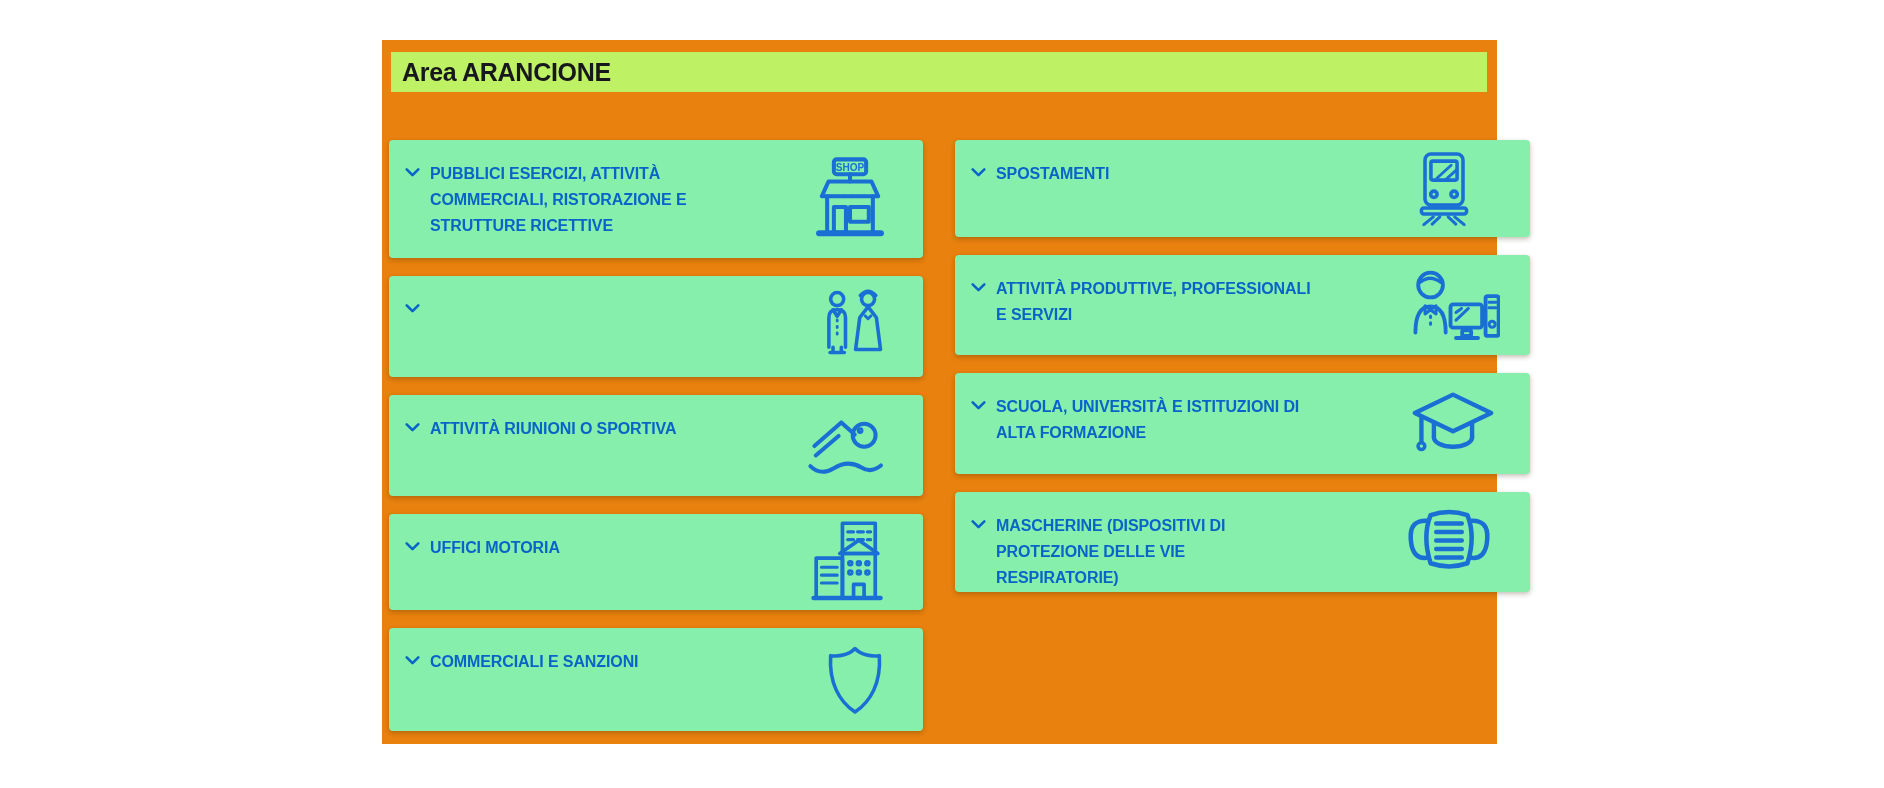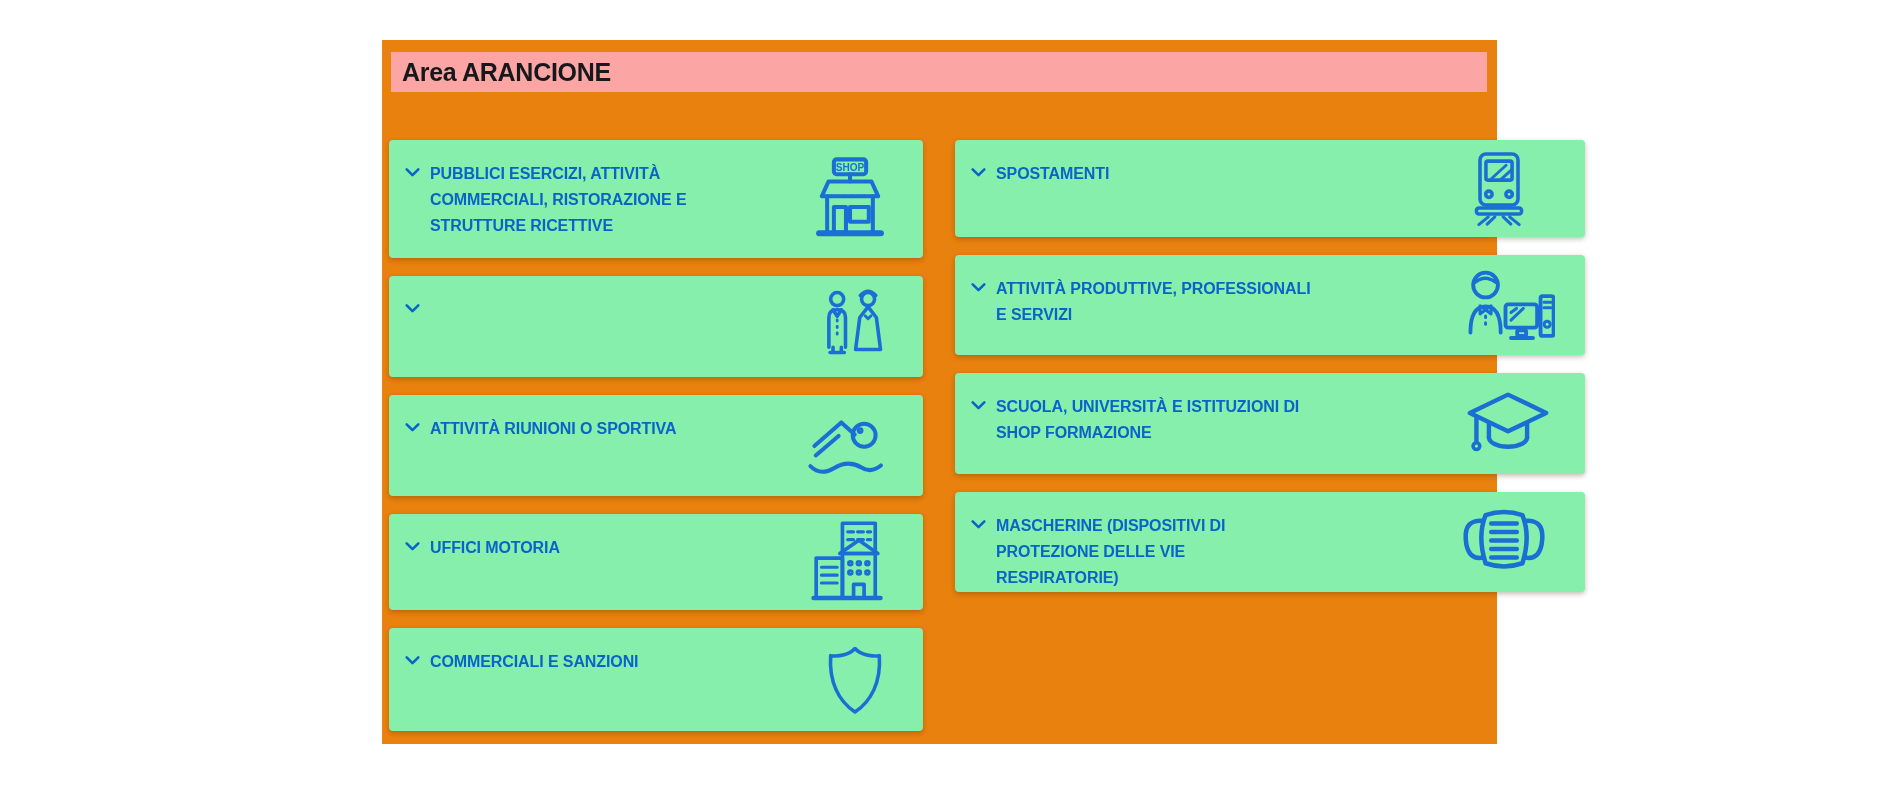"Area ARANCIONE" .header-bar { background: #fca5a5 -> #bef264 }
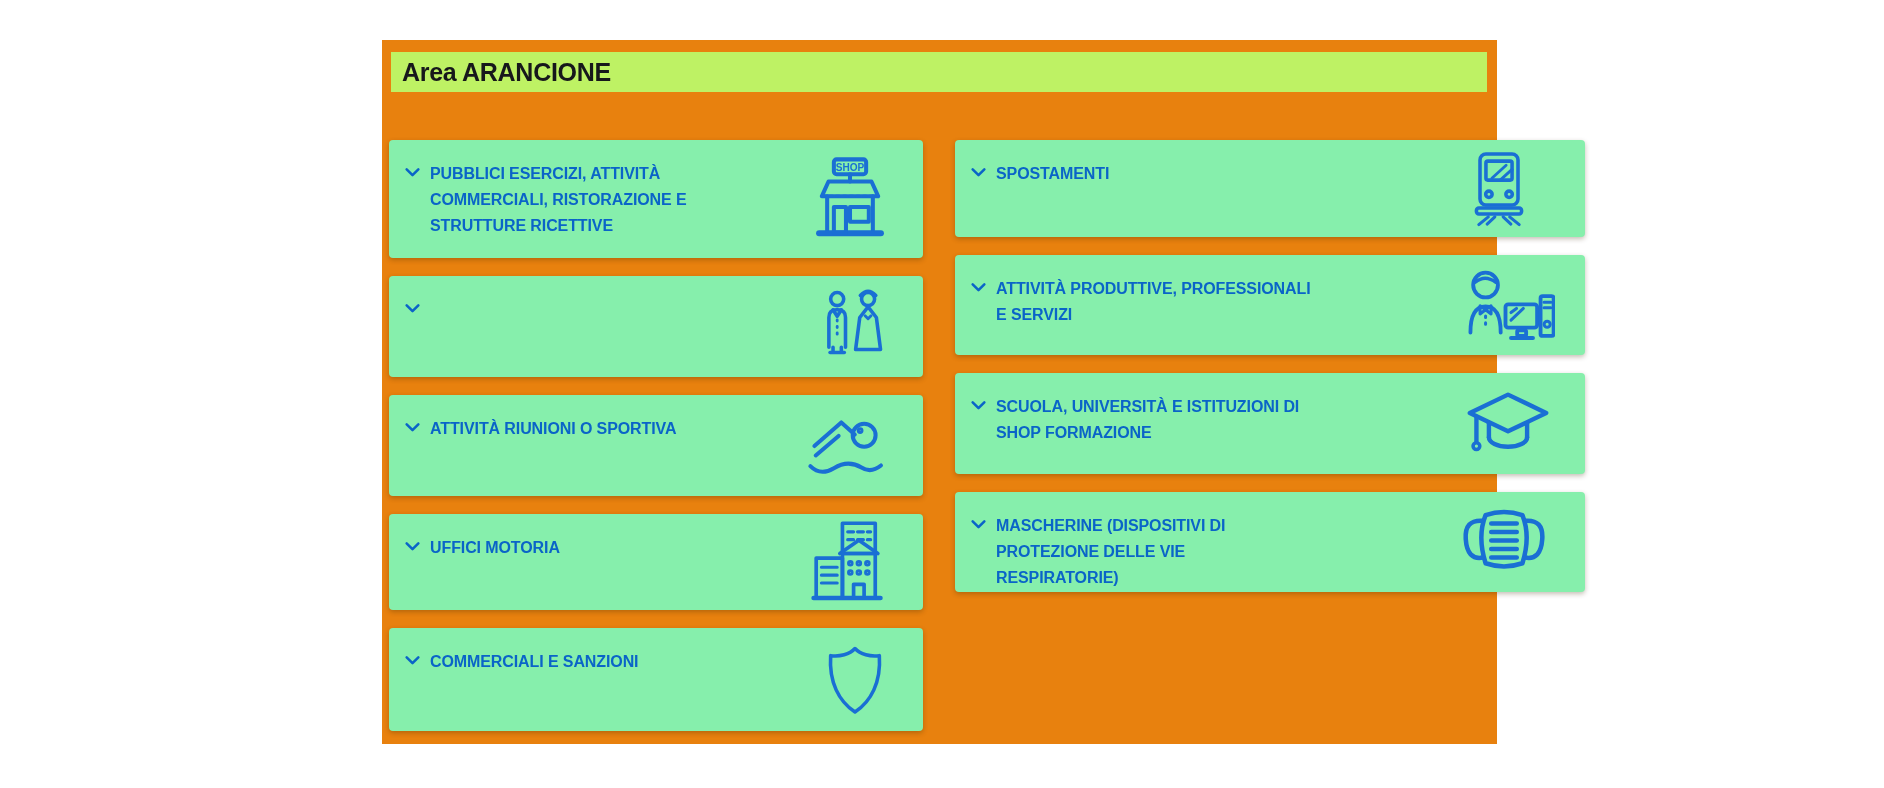"SPOSTAMENTI" .col-right { width: 630px -> 575px }
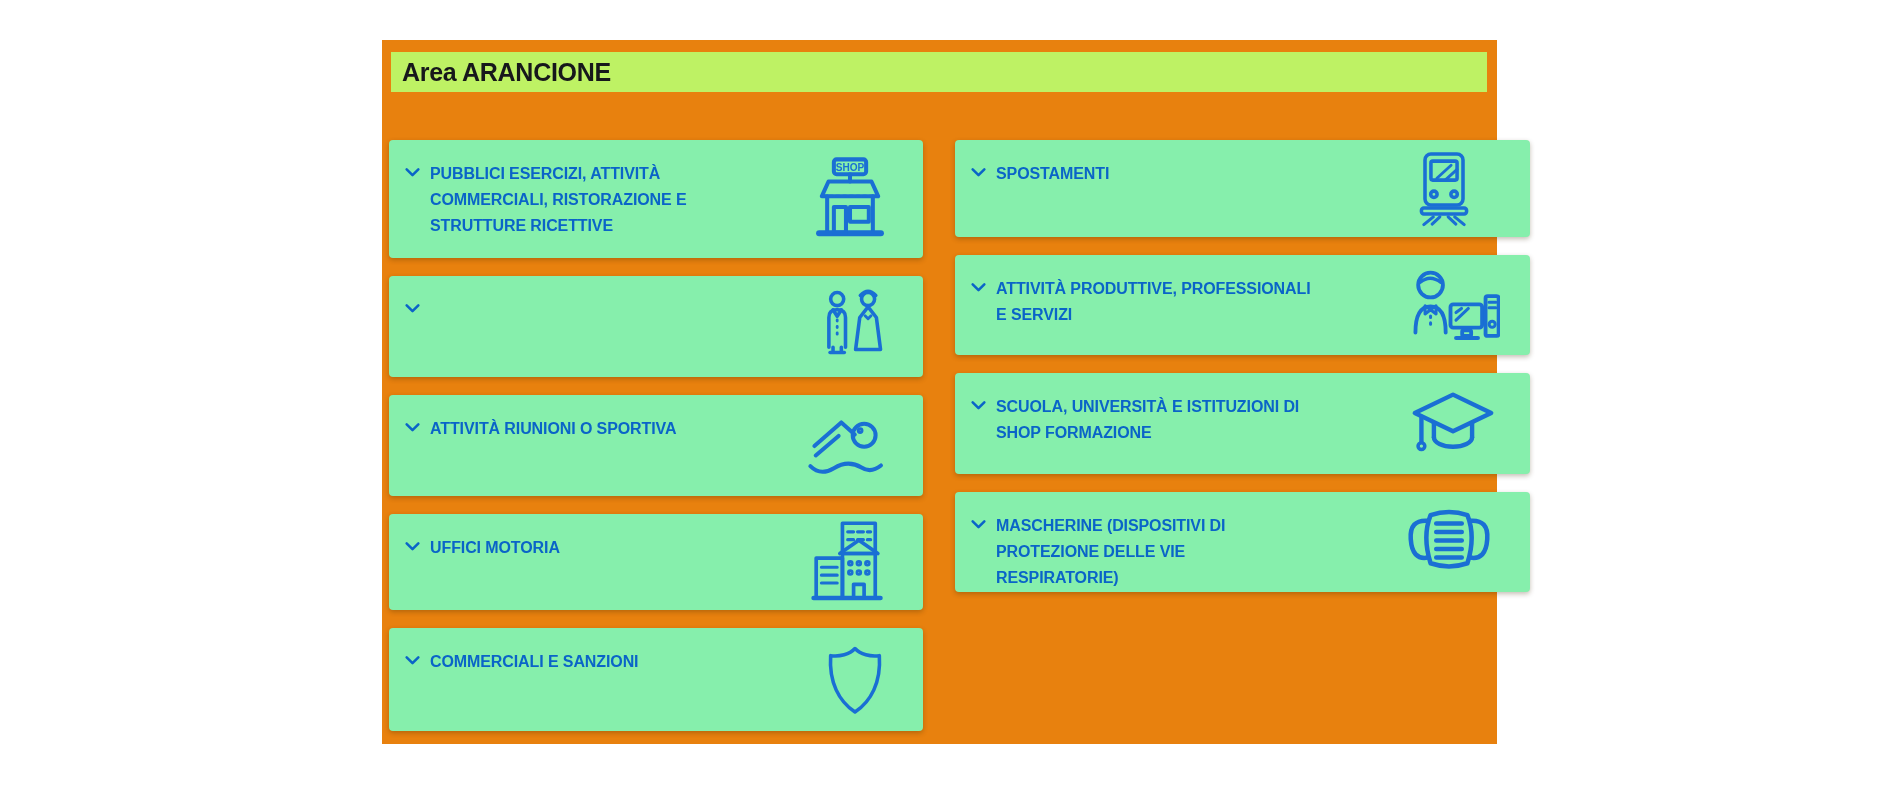"SCUOLA, UNIVERSITÀ E ISTITUZIONI DI" div.label { text: SHOP -> ALTA }
